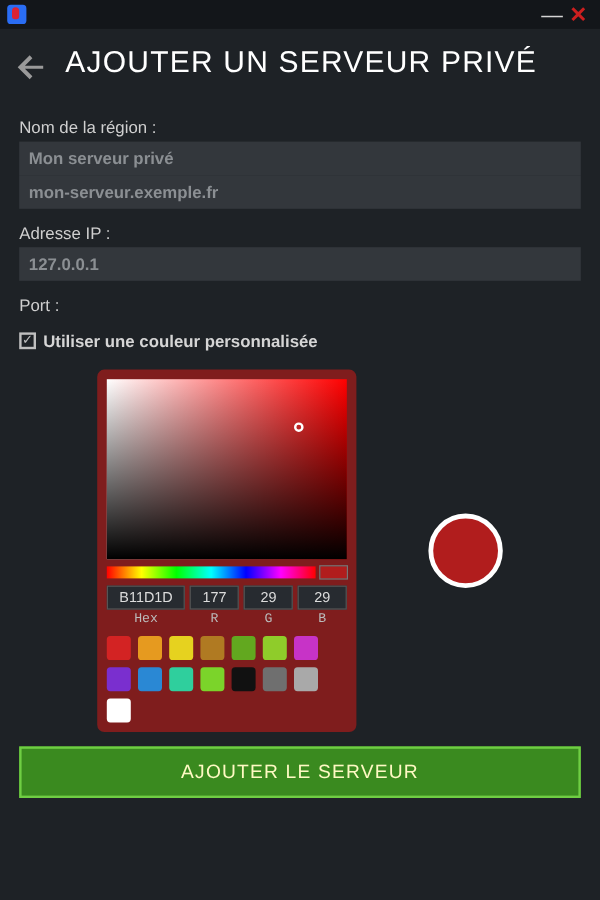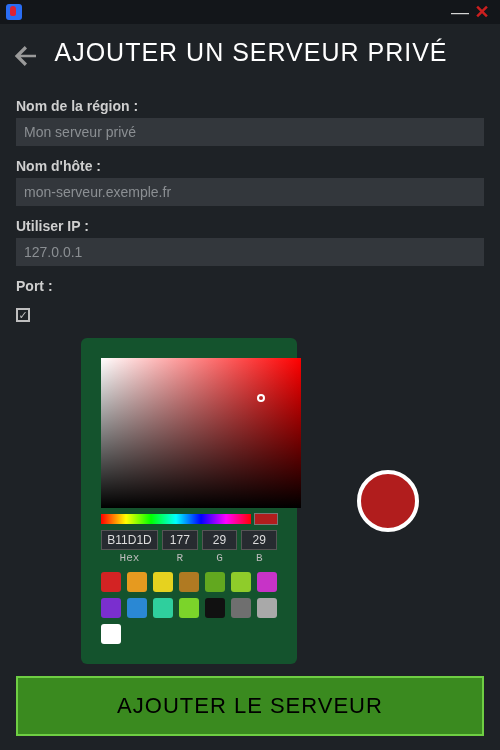"Nom de la région :" .field-label { font-weight: 700 -> 400 }
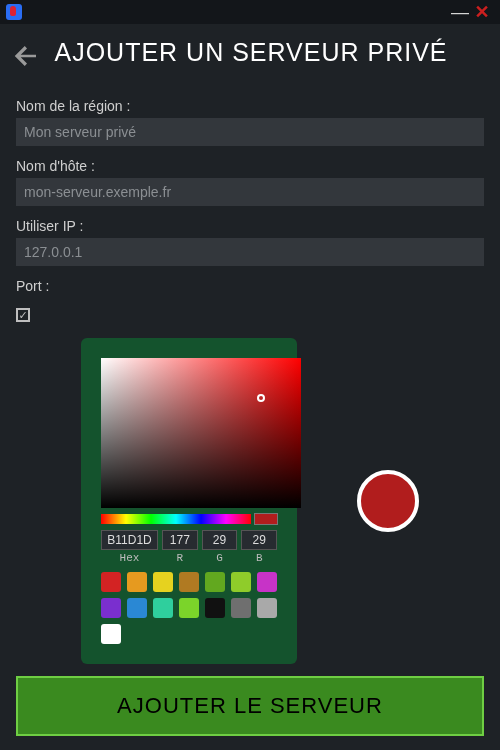"Mon serveur privé" .text-input { font-weight: none -> bold }
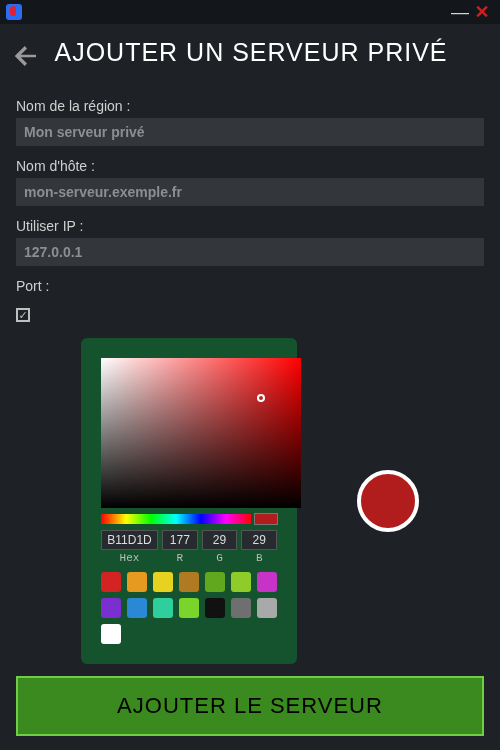"Nom d'hôte :" div.field-label { html: <div>Nom d'hôte :</div> -> none }
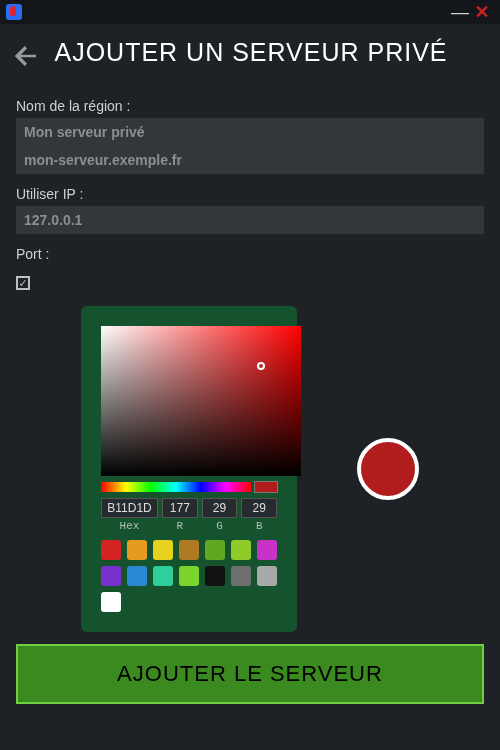"Utiliser IP :" div.field-label { text: Utiliser -> Adresse }
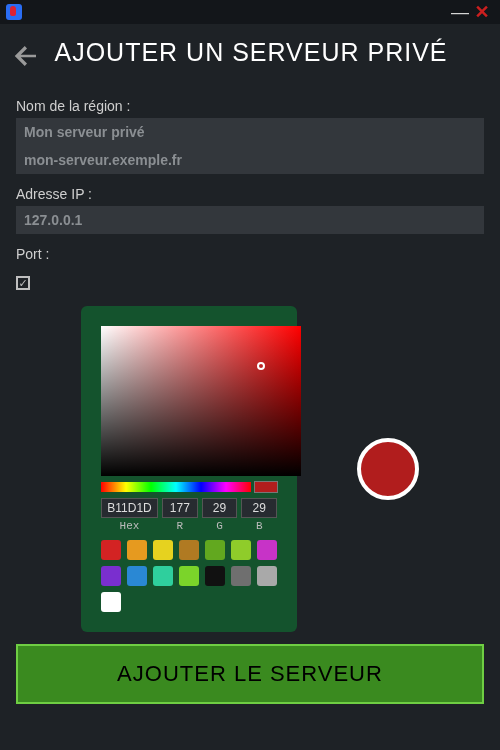"Utiliser une couleur personnalisée" span.checkbox-label { html: none -> <span>Utiliser une couleur personnalisée</span> }
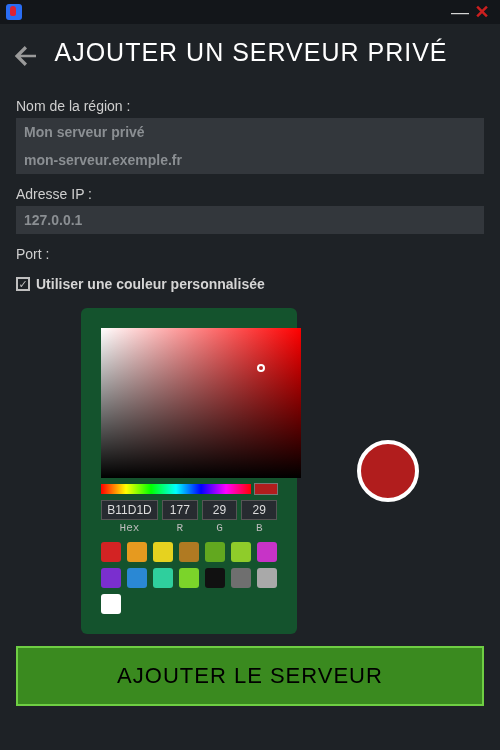"B11D1D" .color-picker { background: #14532d -> #7f1d1d; padding: 20px -> 8px }
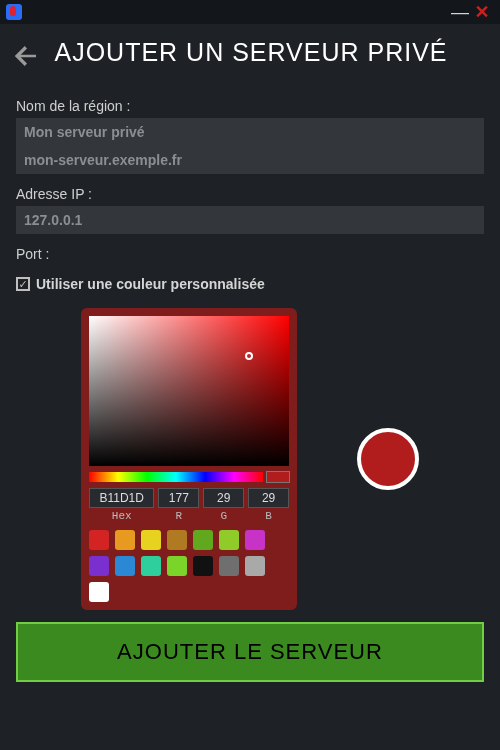"AJOUTER LE SERVEUR" .submit-btn { color: #000000 -> #fef9c3; font-size: 22px -> 16px; height: 60px -> 43px }
